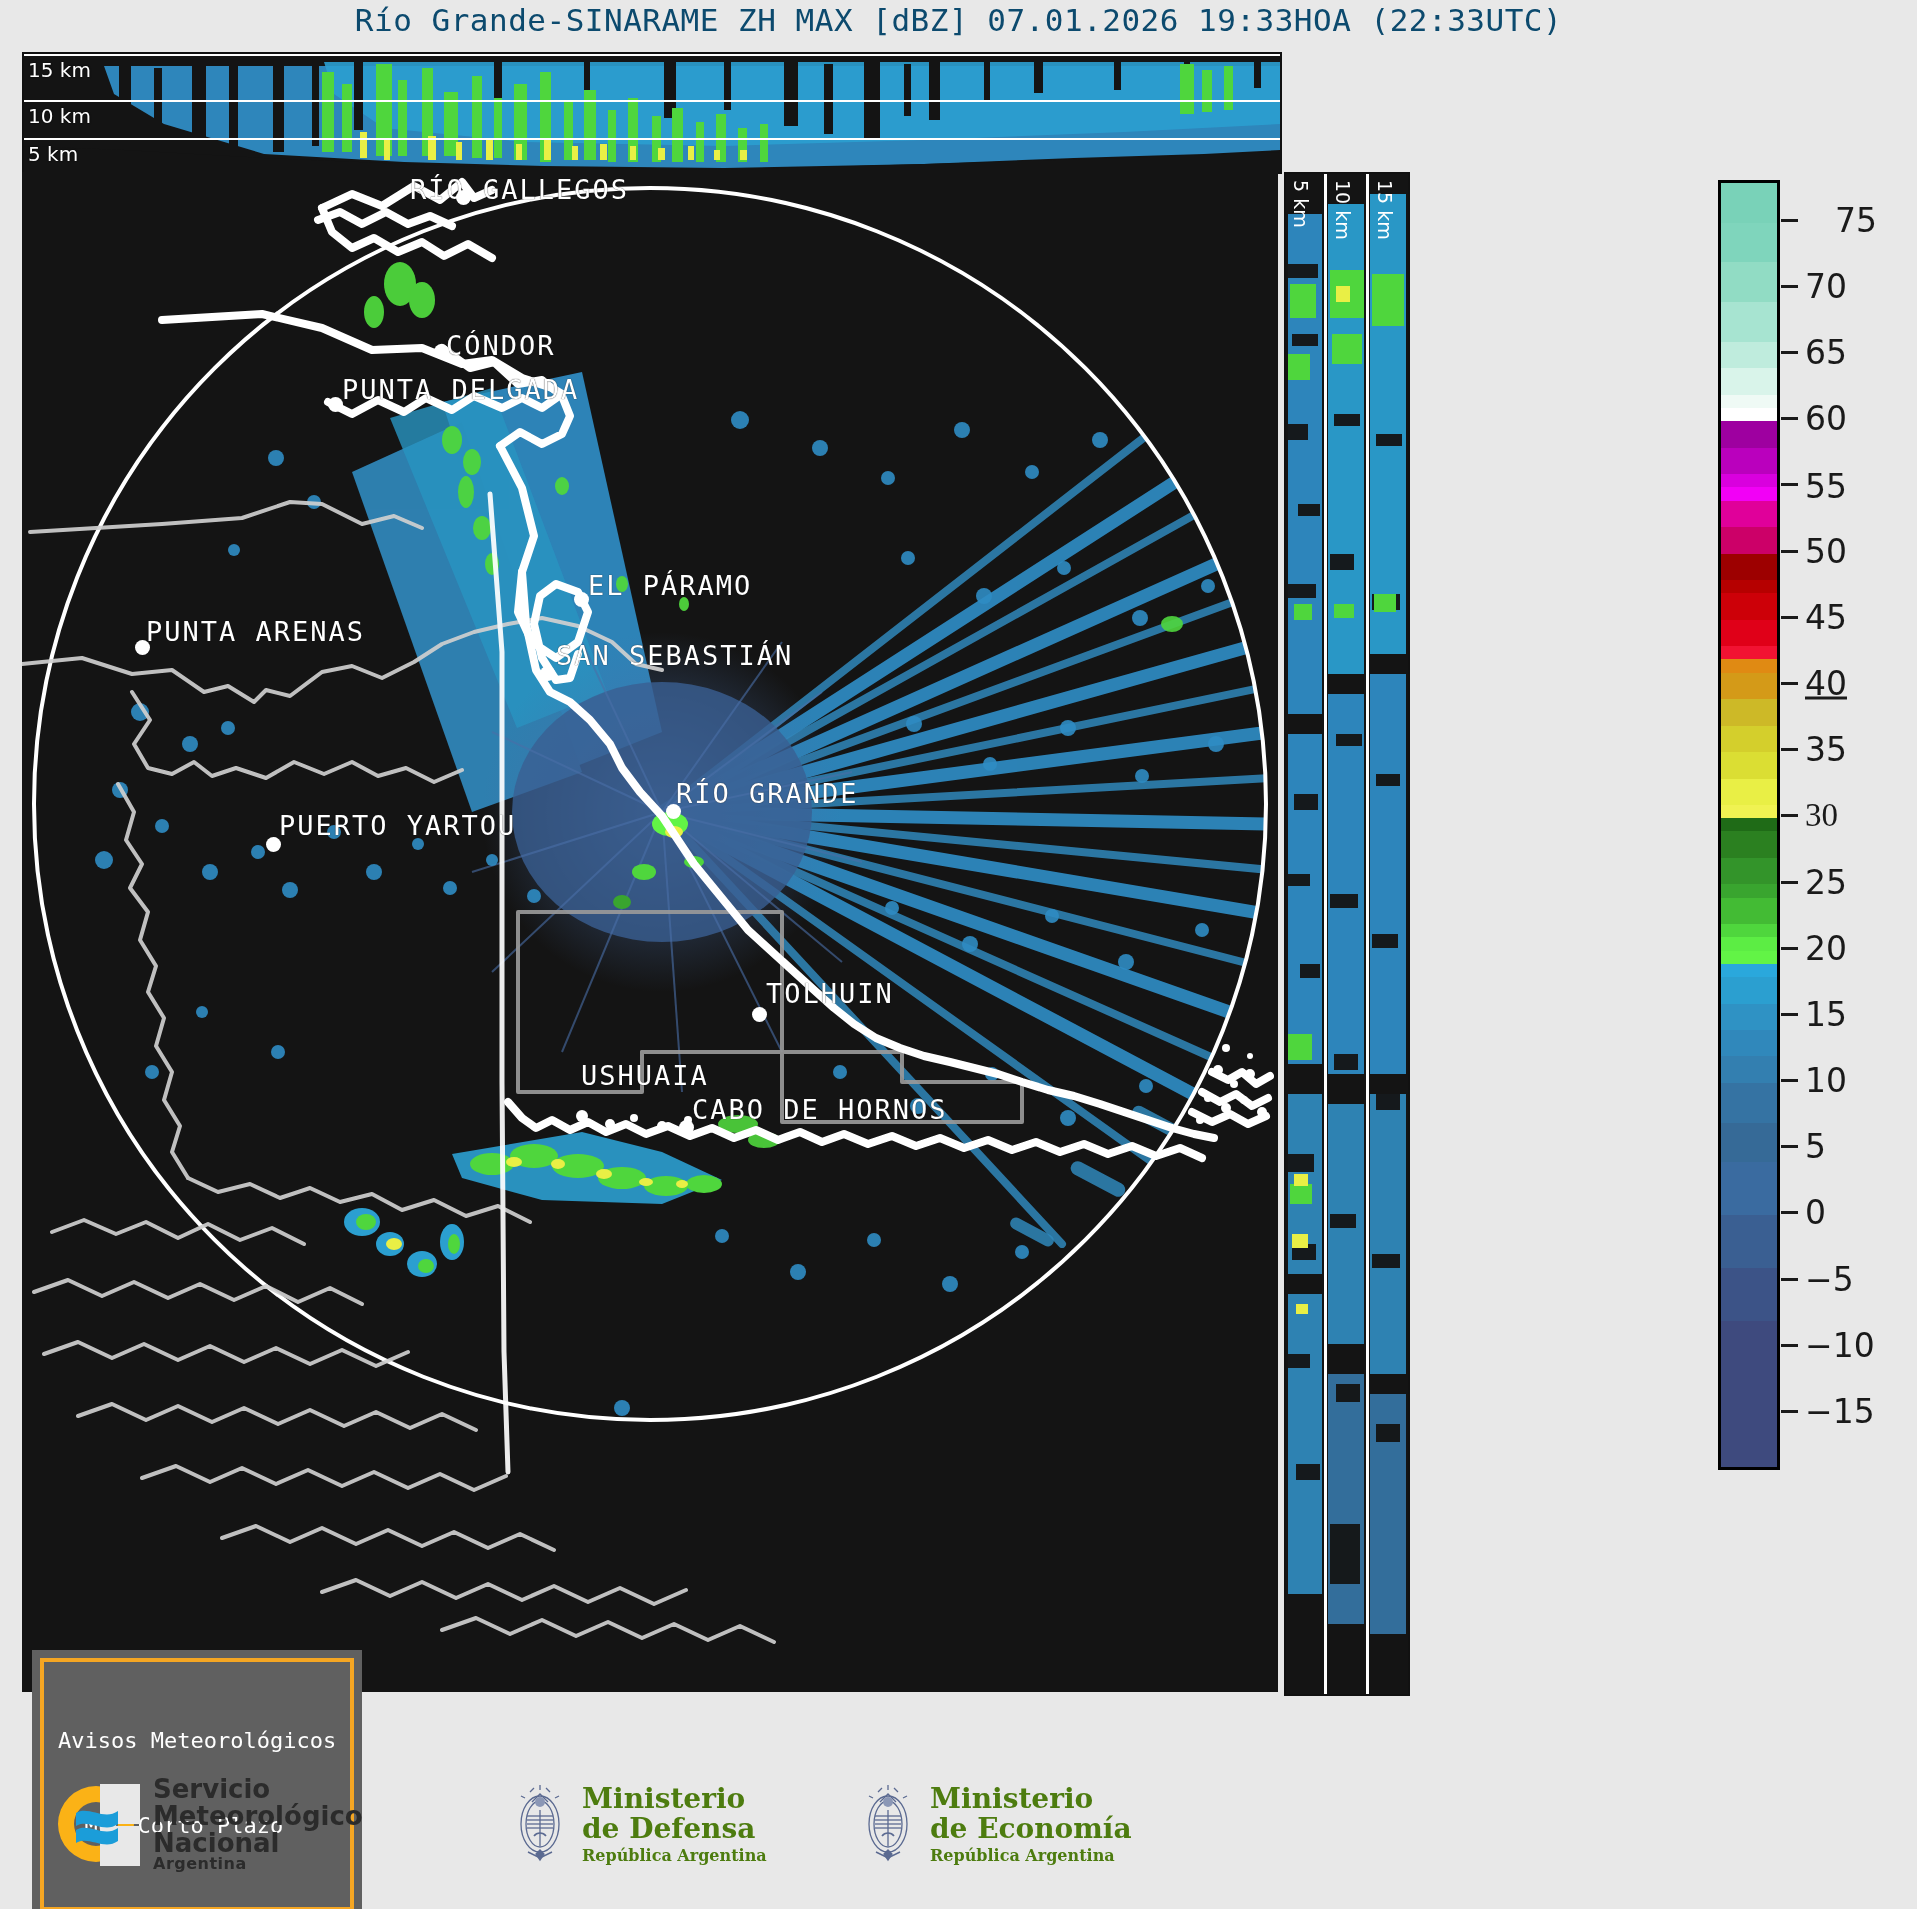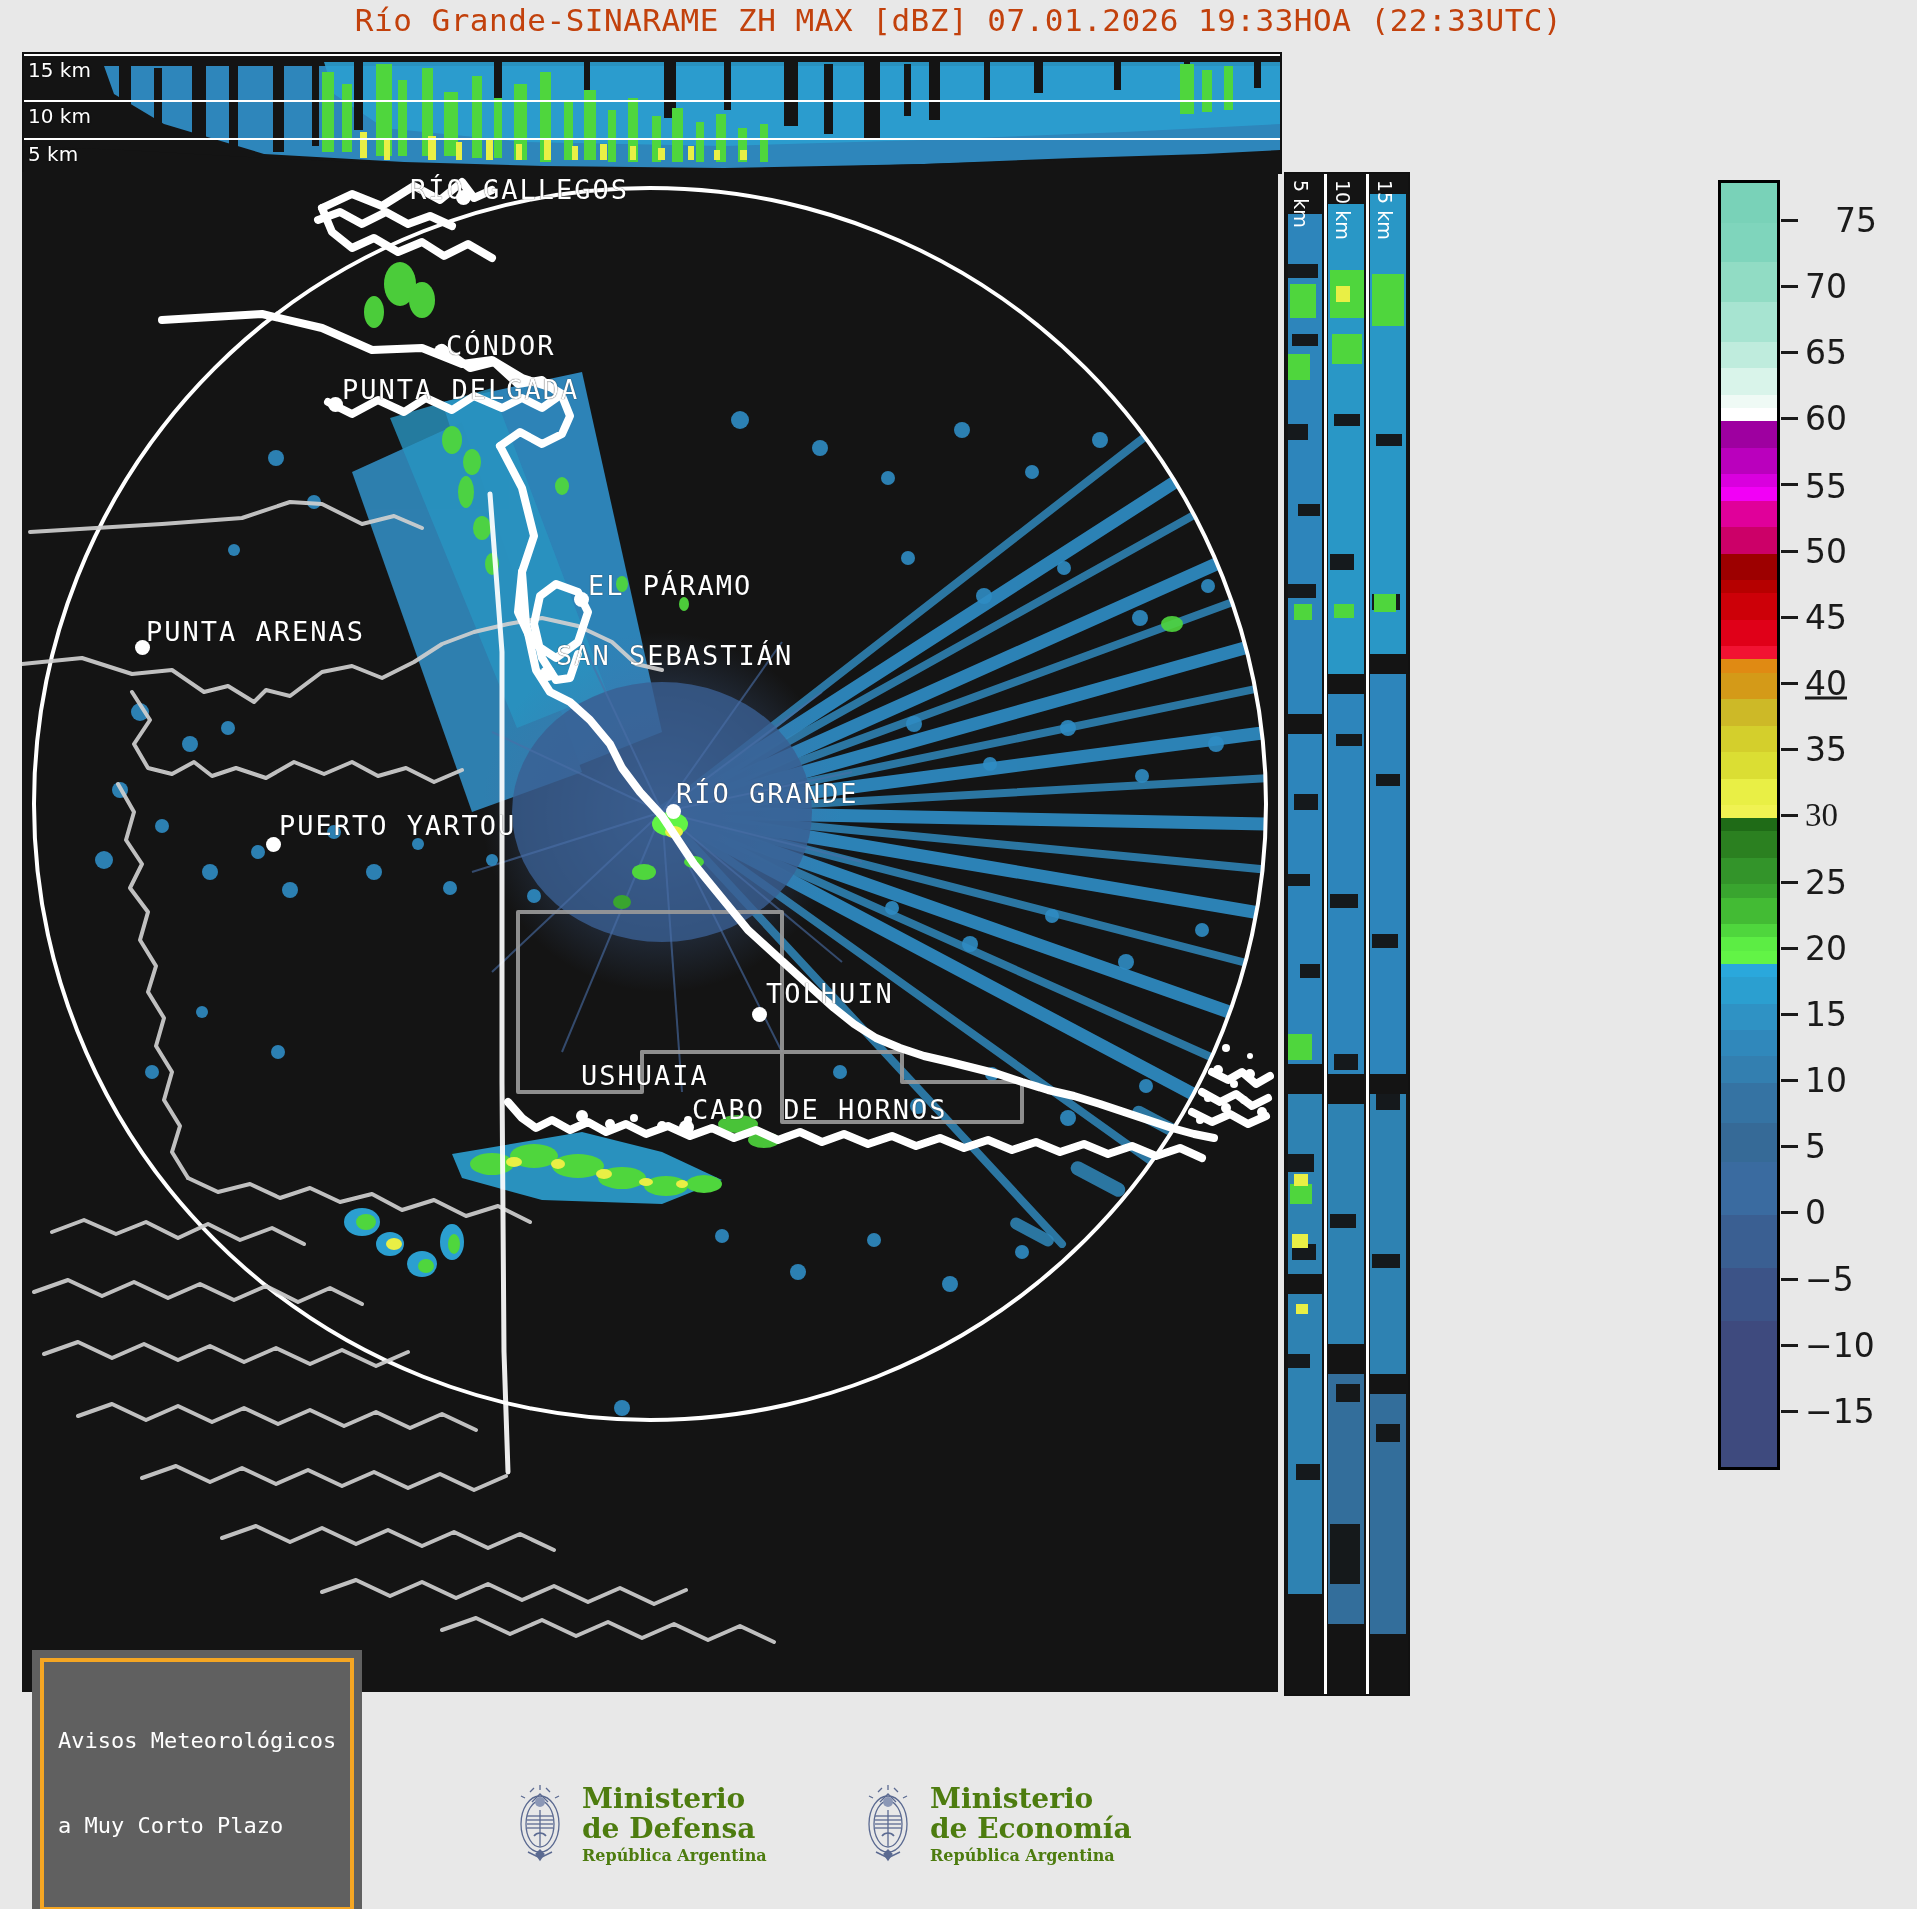"Río Grande-SINARAME ZH MAX [dBZ]" #title { color: #c2410c -> #0c4a6e }
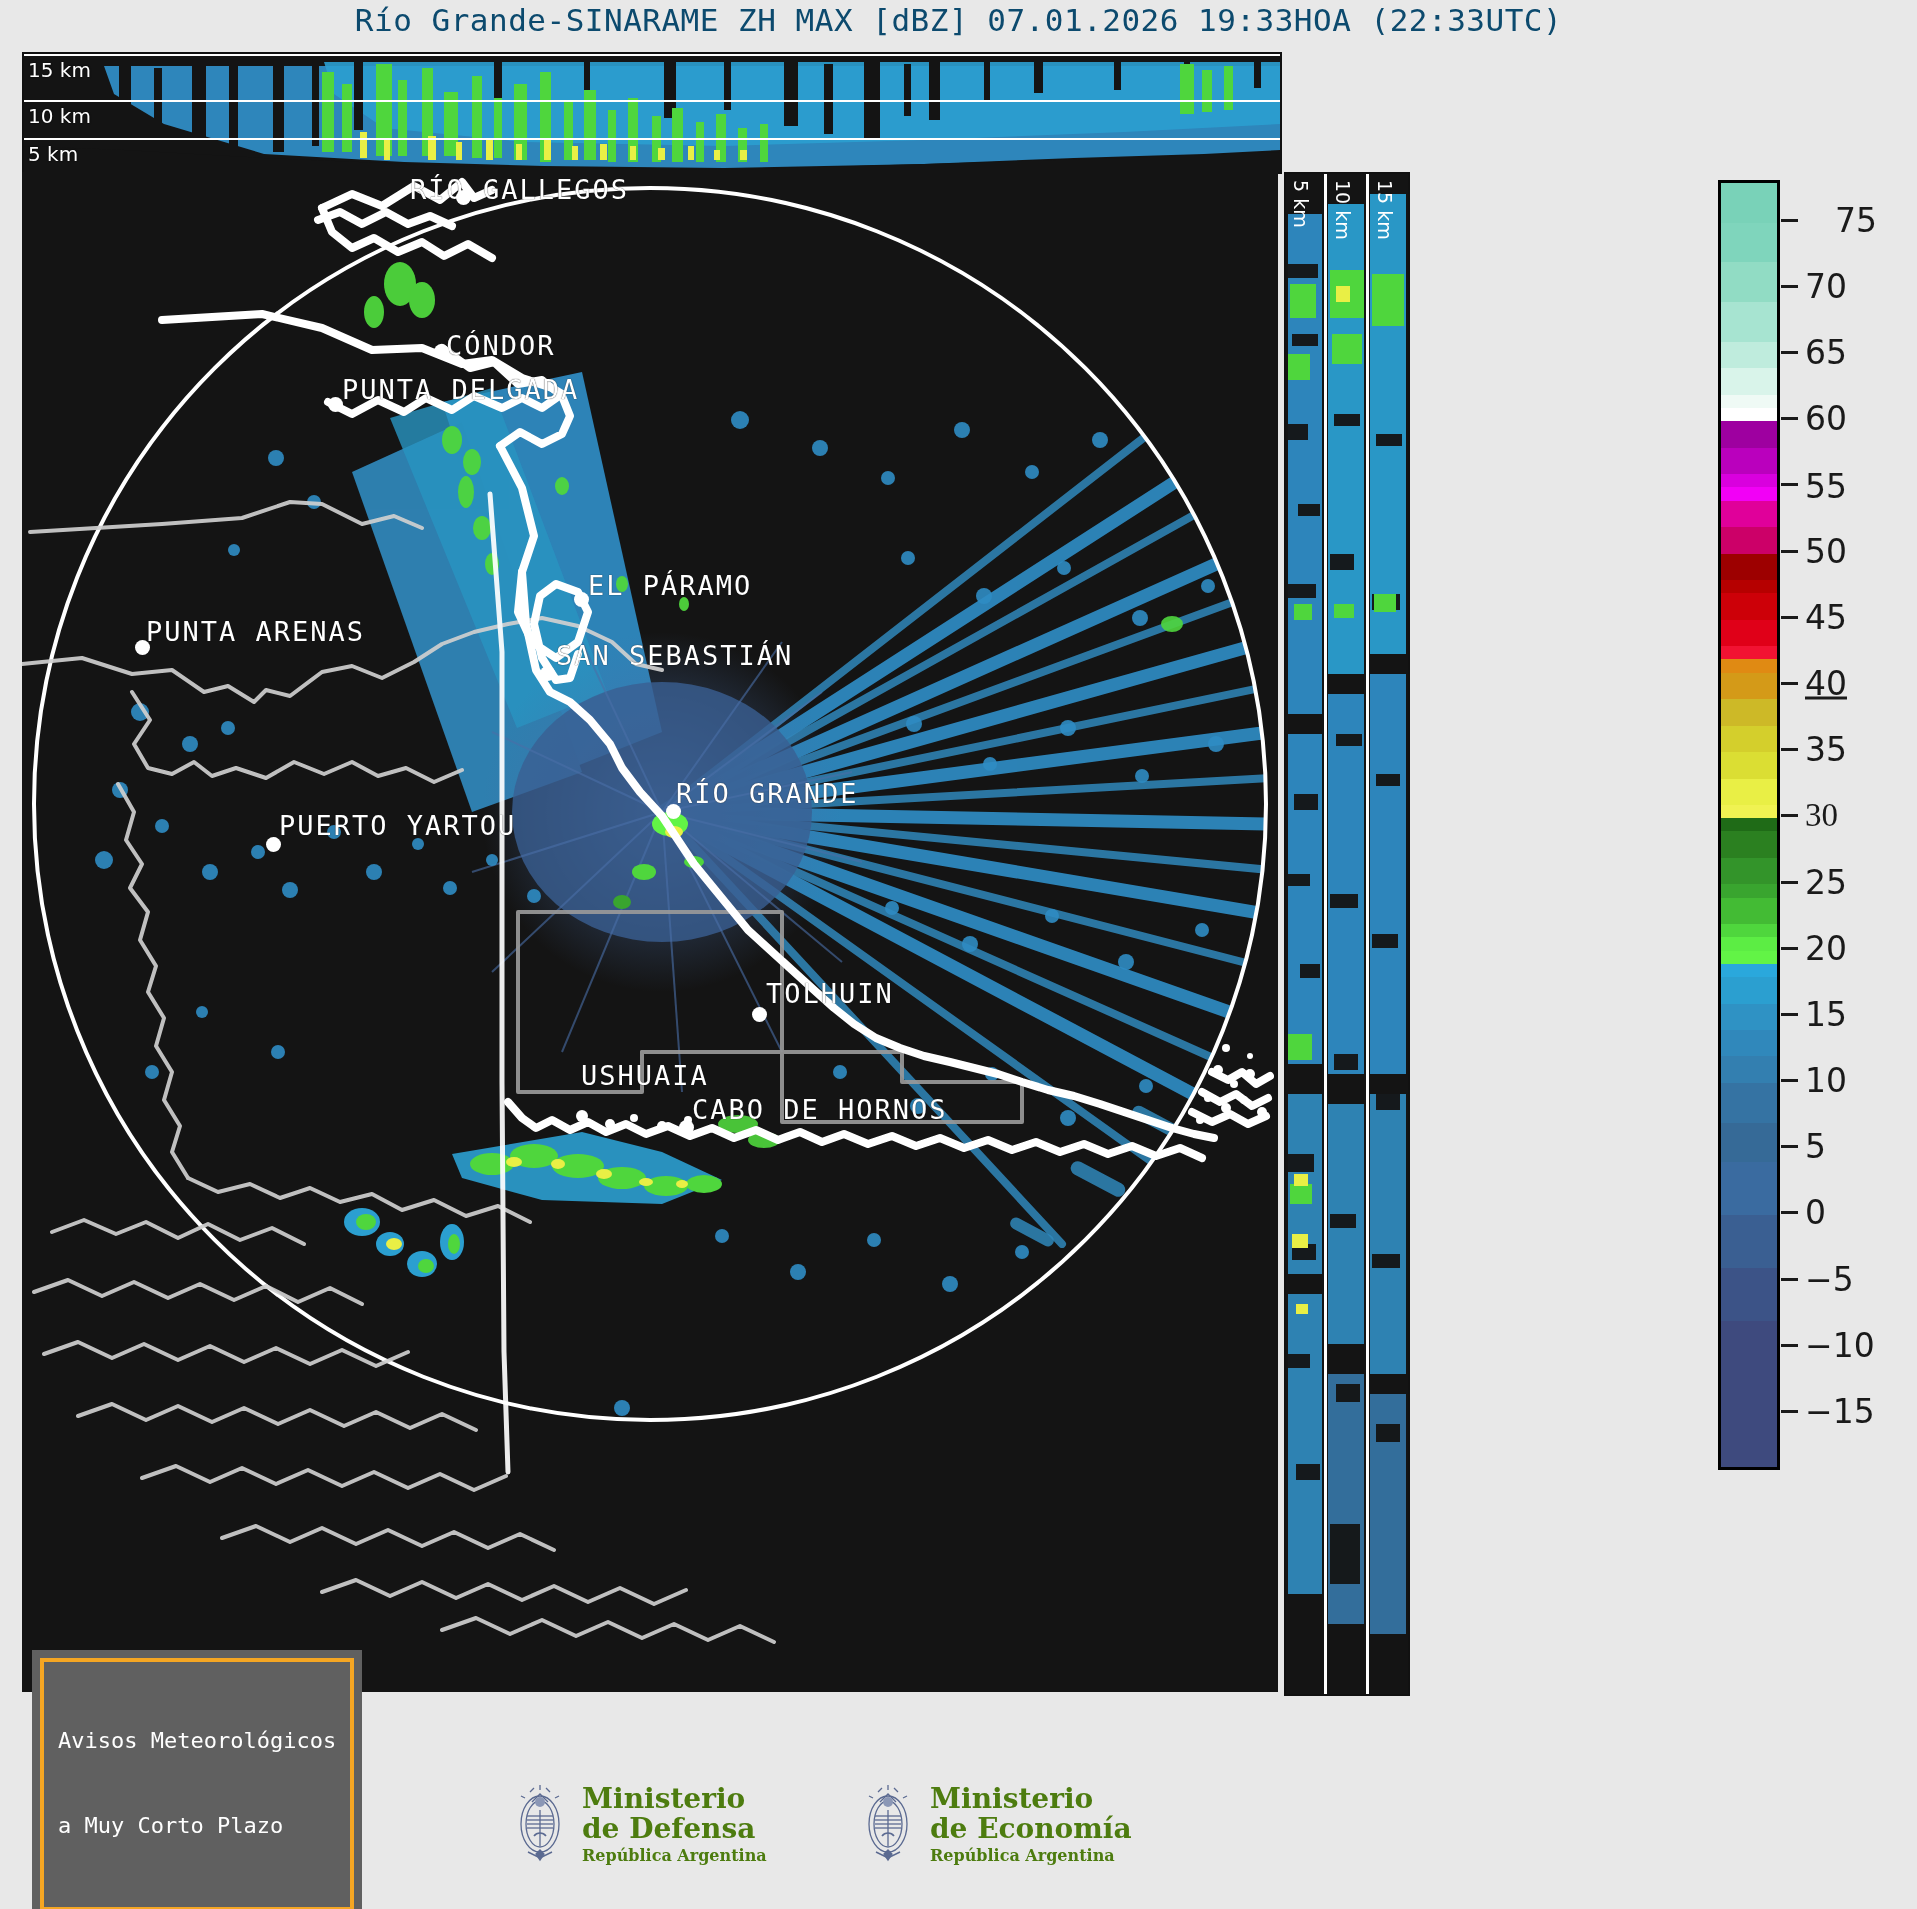"Servicio" div.logo-block { html: none -> <div> <div> <svg> <path></path> <rect></rect> <rect></rect> <path></path> <path></path> </svg> </div> <div> <div>Servicio</div> <div>Meteorológico</div> <div>Nacional</div> <div>Argentina</div> </div> </div> }
